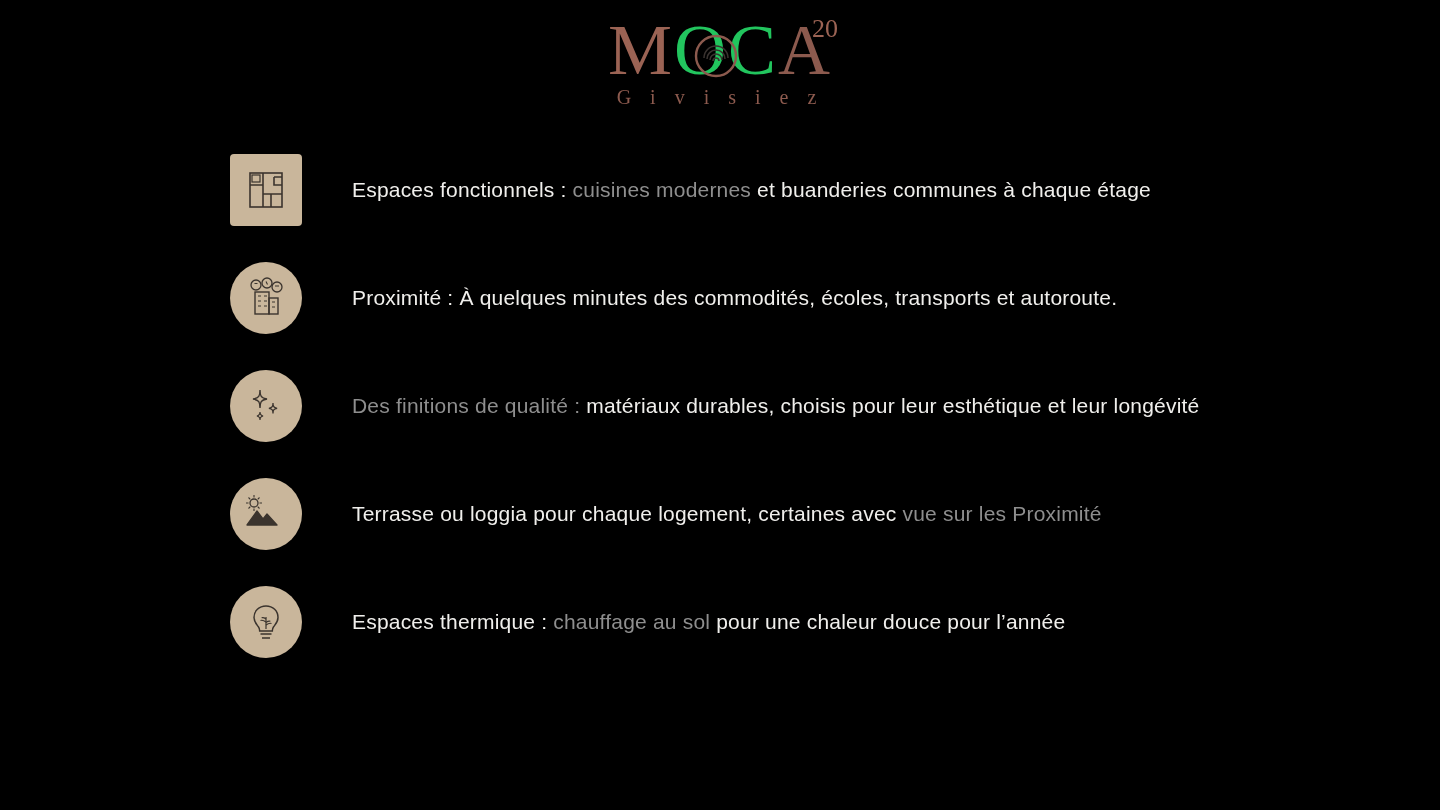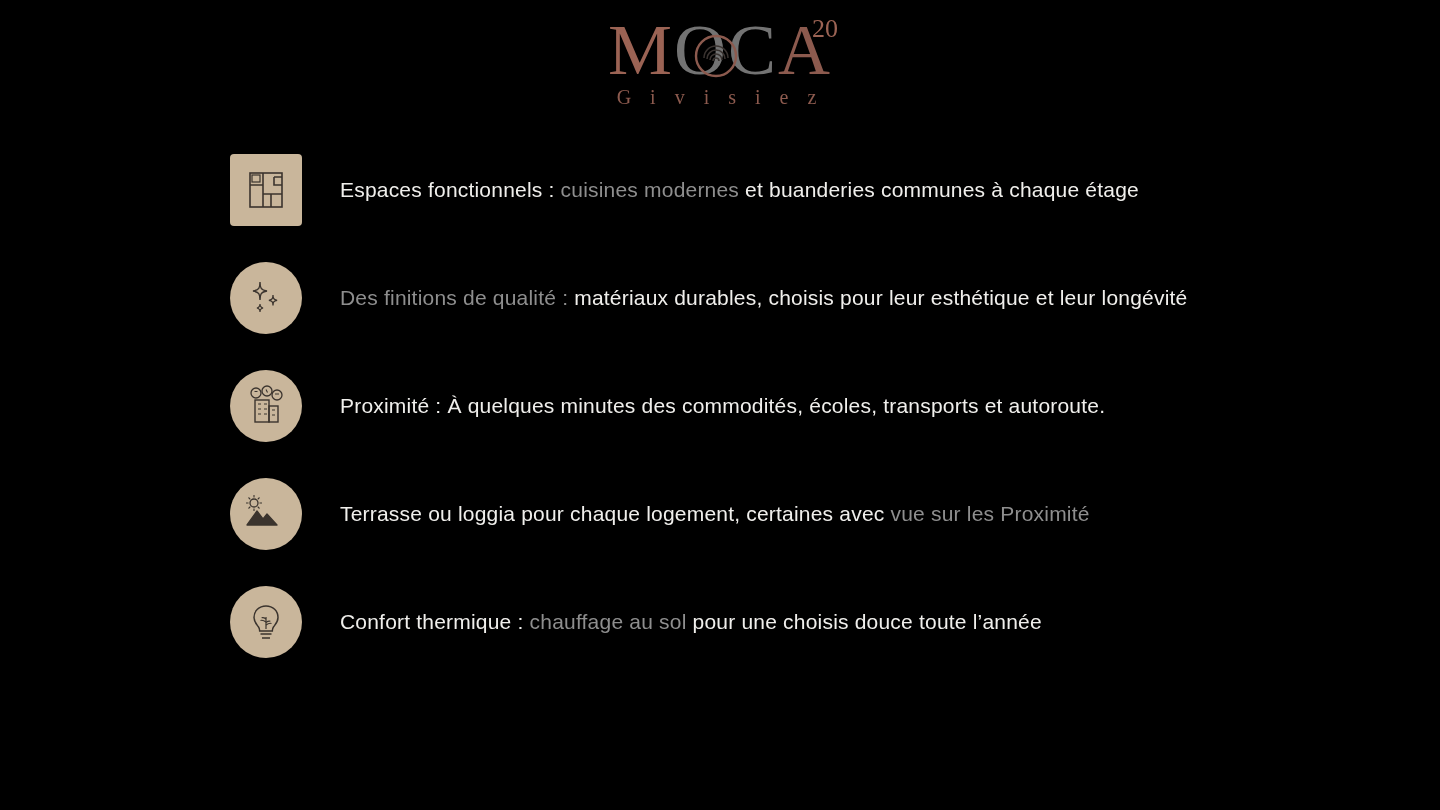"OC" .logo-word .oc { color: #737373 -> #22c55e }
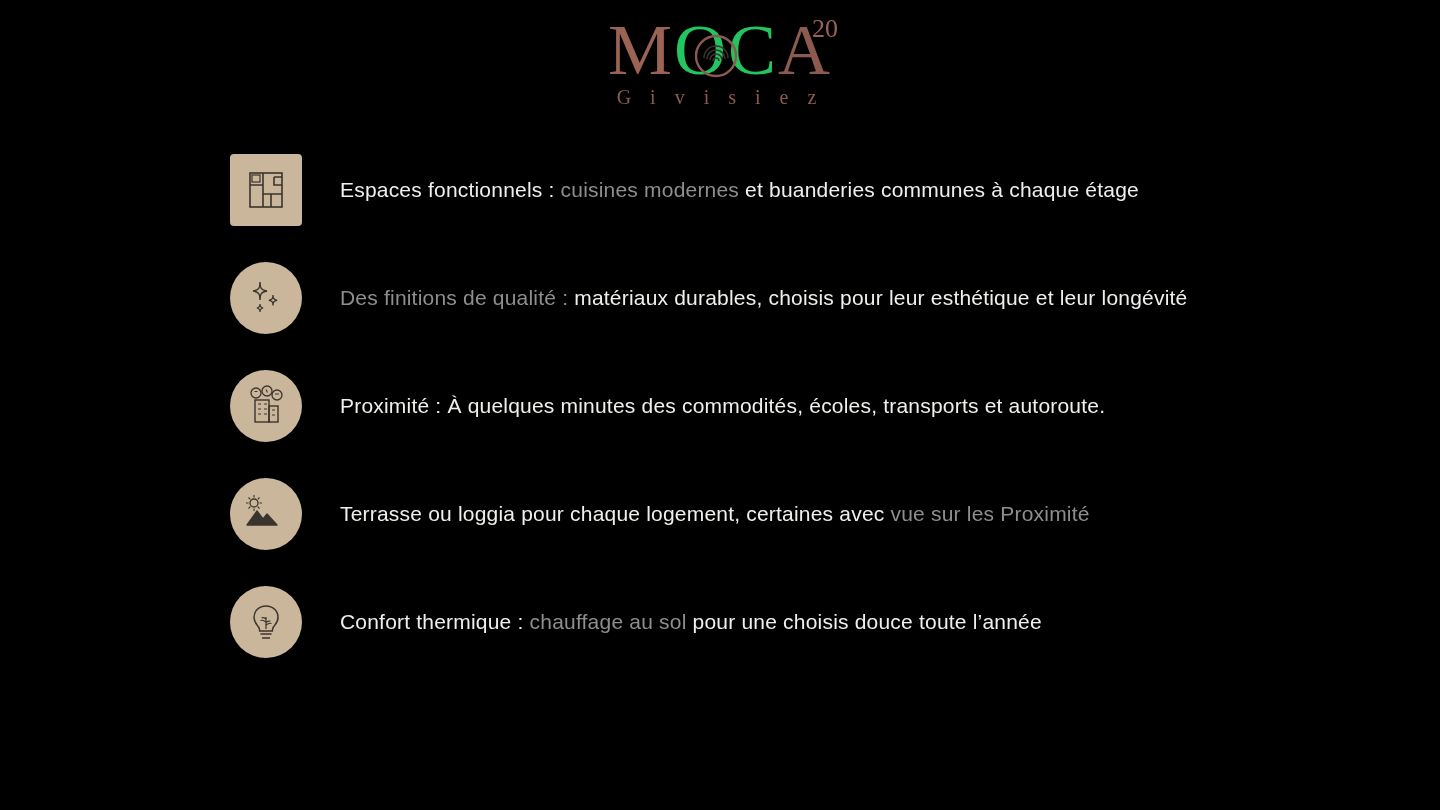"Espaces fonctionnels : cuisines modernes" .feature-text { margin-left: 38px -> 50px }
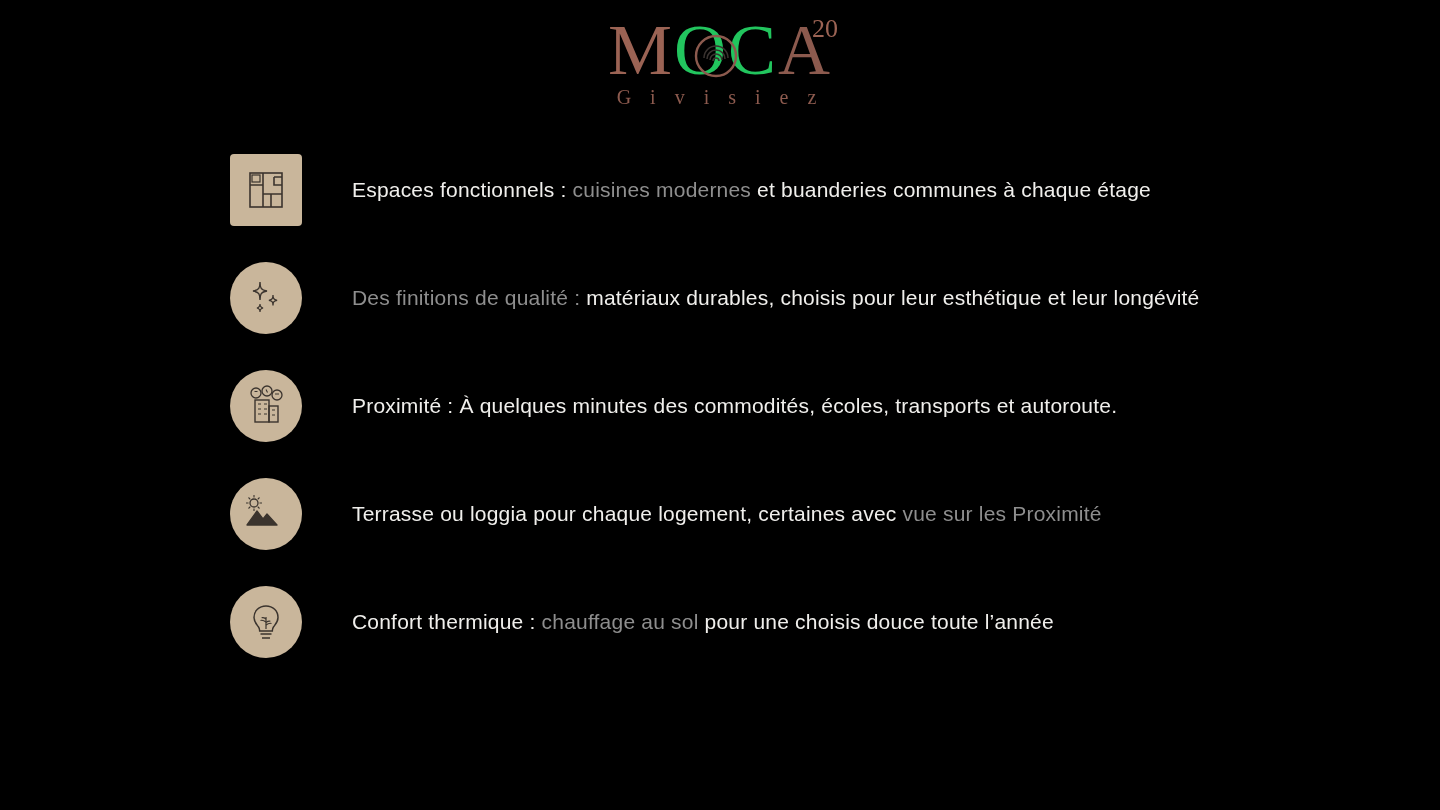"Des finitions de qualité :" div.feature-row { order: before "Proximité : À quelques minutes" -> after "Proximité : À quelques minutes" }
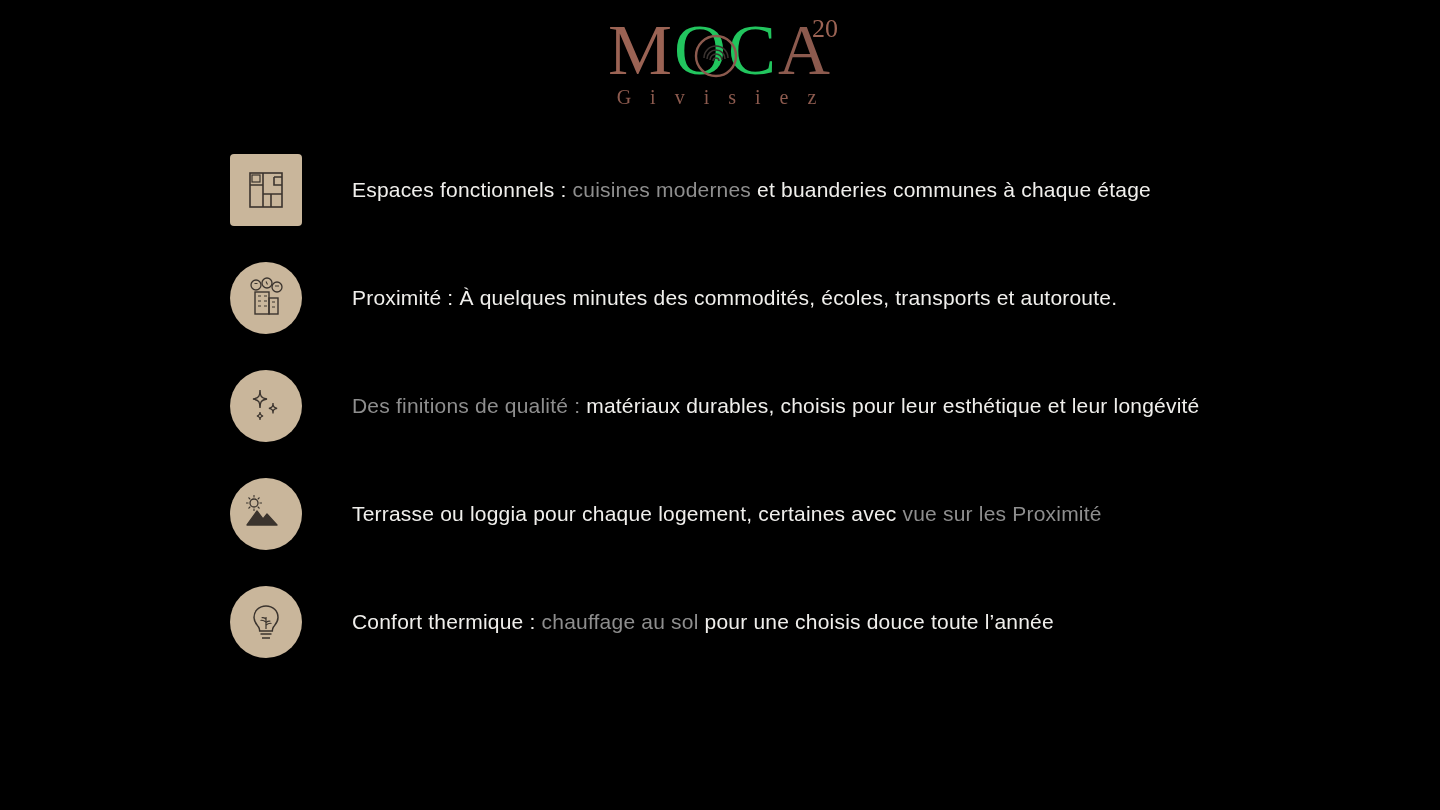"Confort thermique :" span { text: Confort -> Espaces }
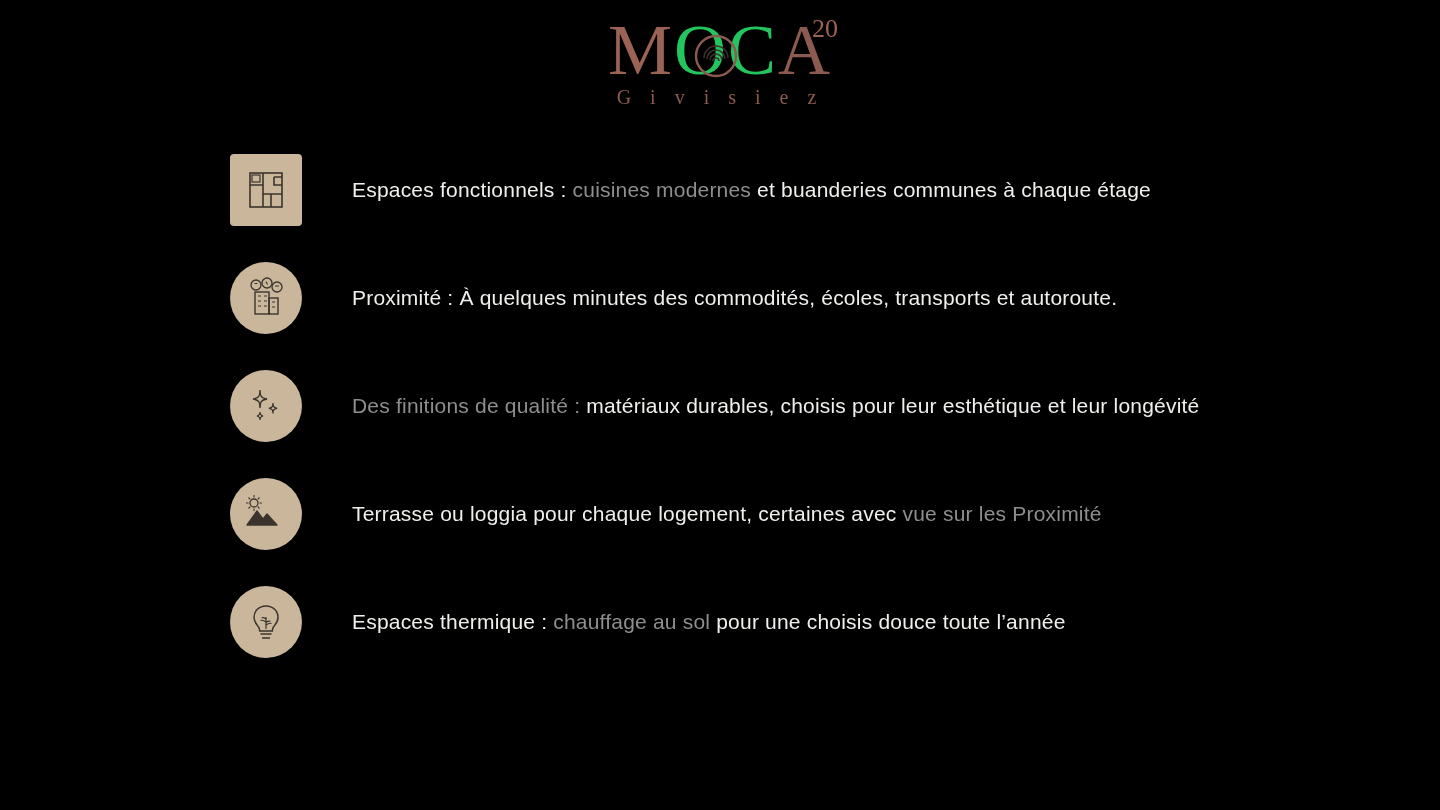"pour une choisis douce toute" span { text: choisis douce toute -> chaleur douce pour }
